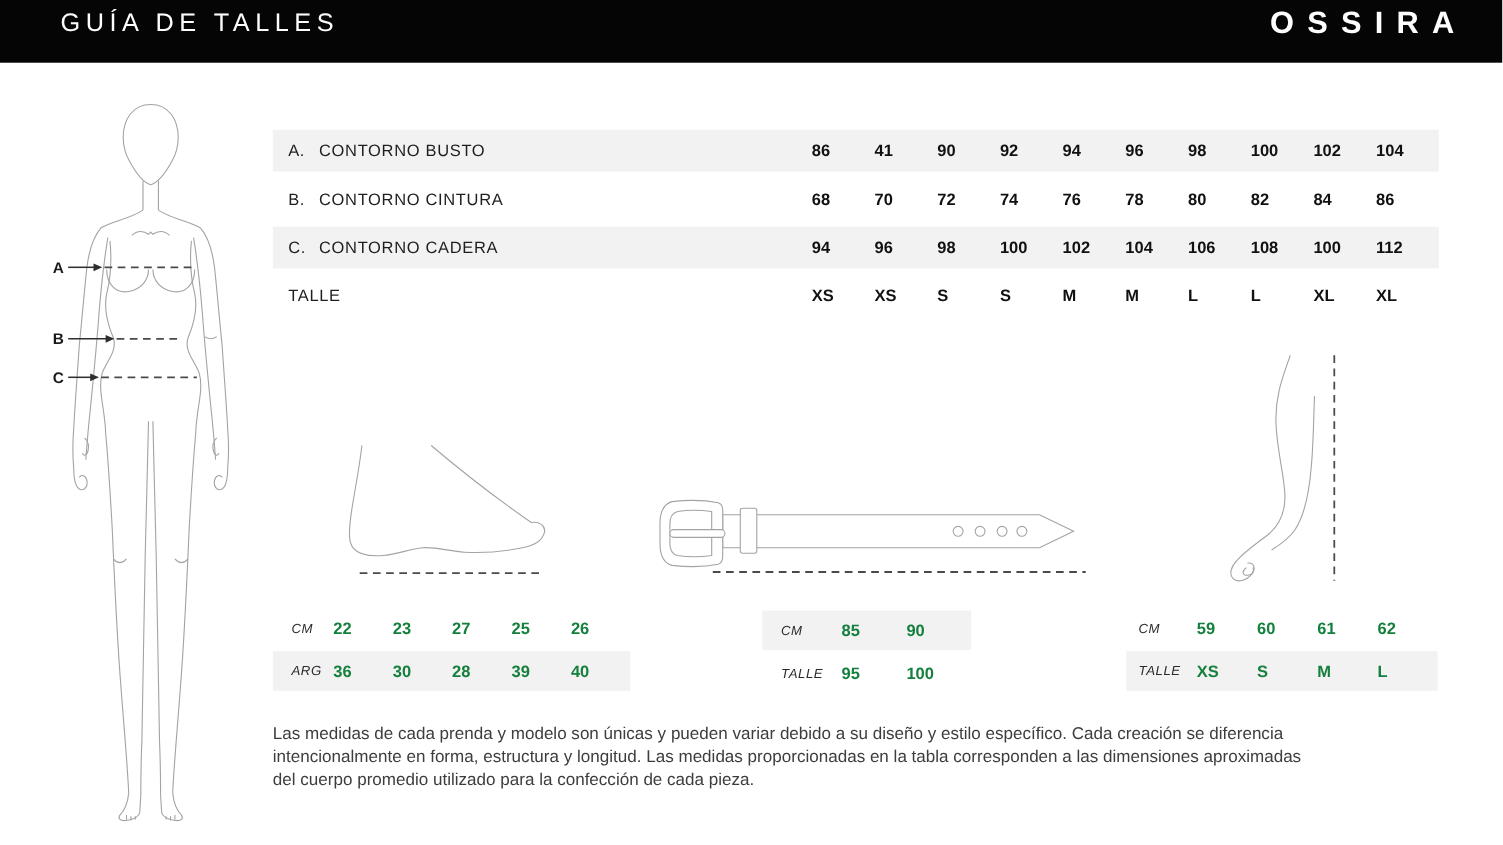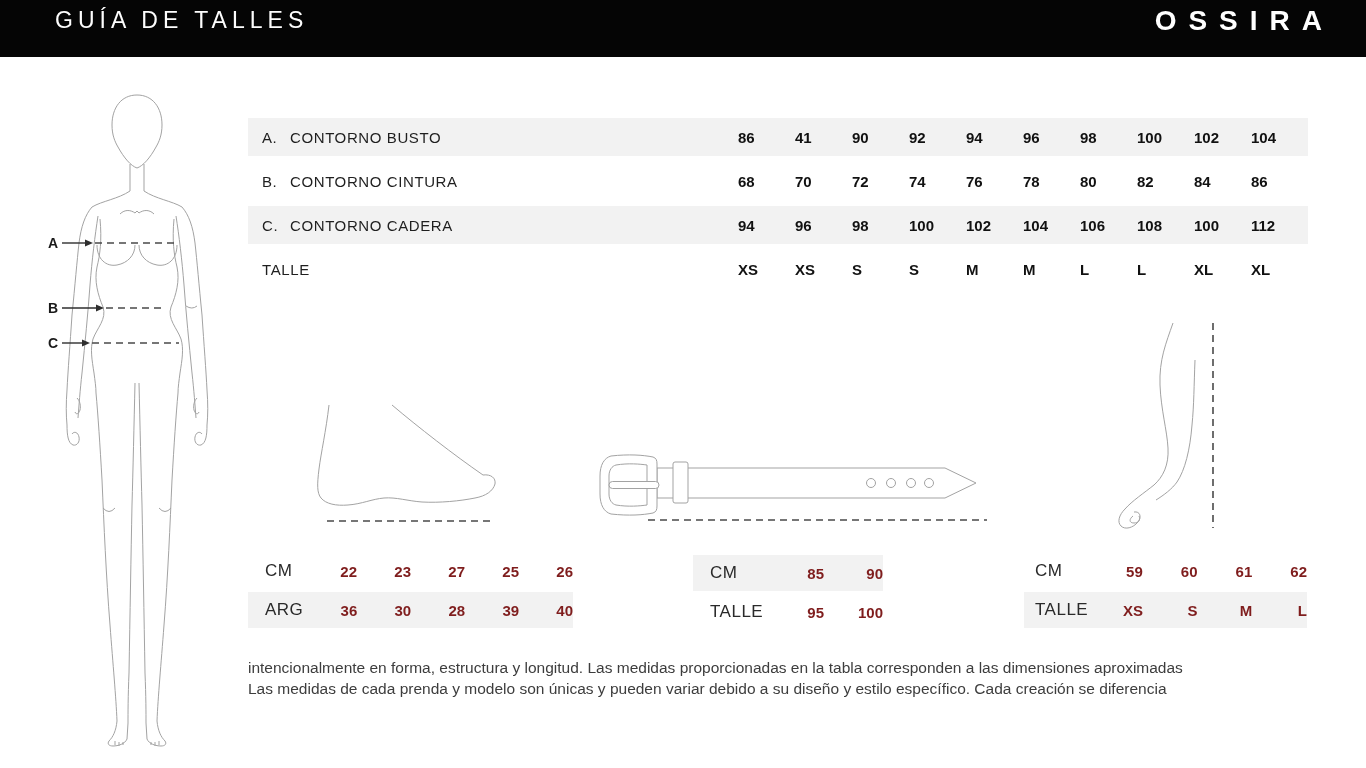"CM" .slabel { font-size: 17px -> 12px; font-style: none -> italic }
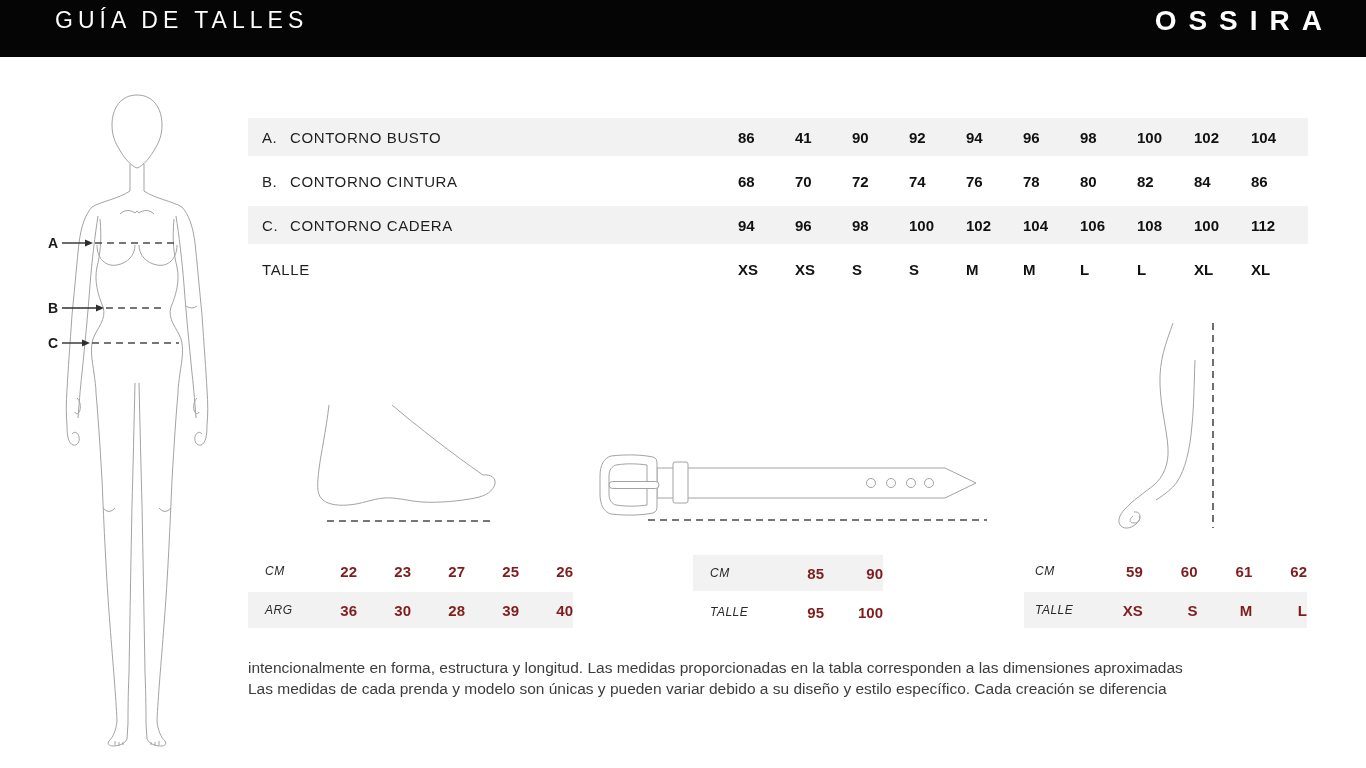"22" .scell { color: #7f1d1d -> #15803d; text-align: right -> left }
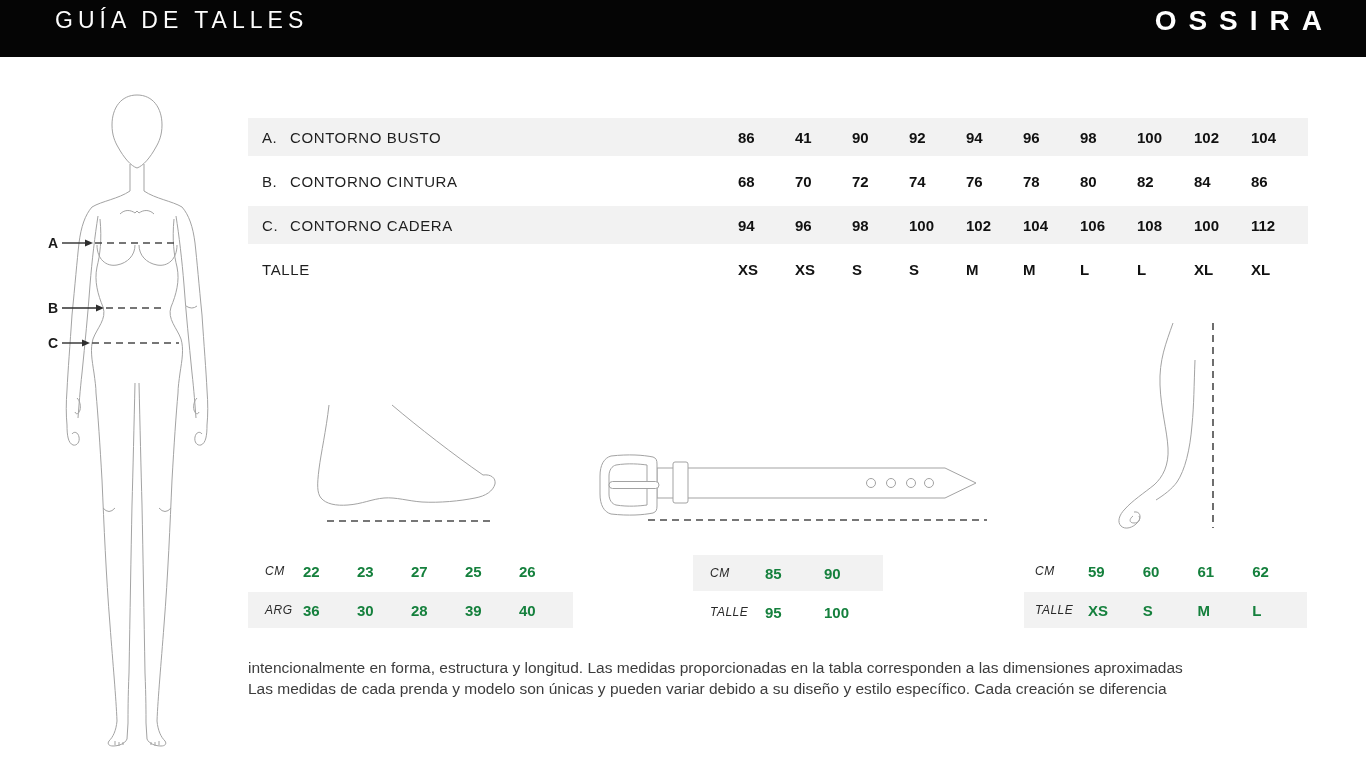"intencionalmente en forma, estructura y" div { order: before "Las medidas de cada prenda" -> after "Las medidas de cada prenda" }
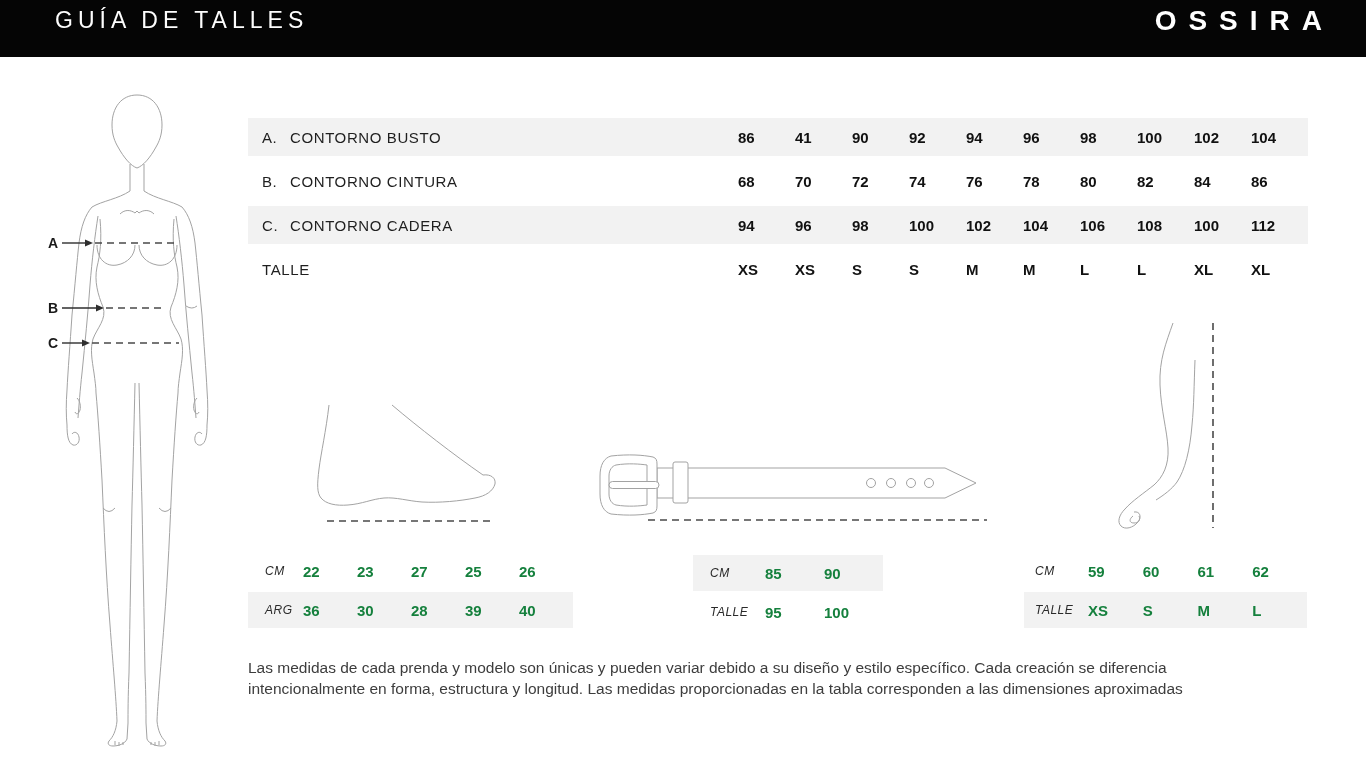"del cuerpo promedio utilizado para" div { html: none -> <div>del cuerpo promedio utilizado para la confección de cada pieza.</div> }
